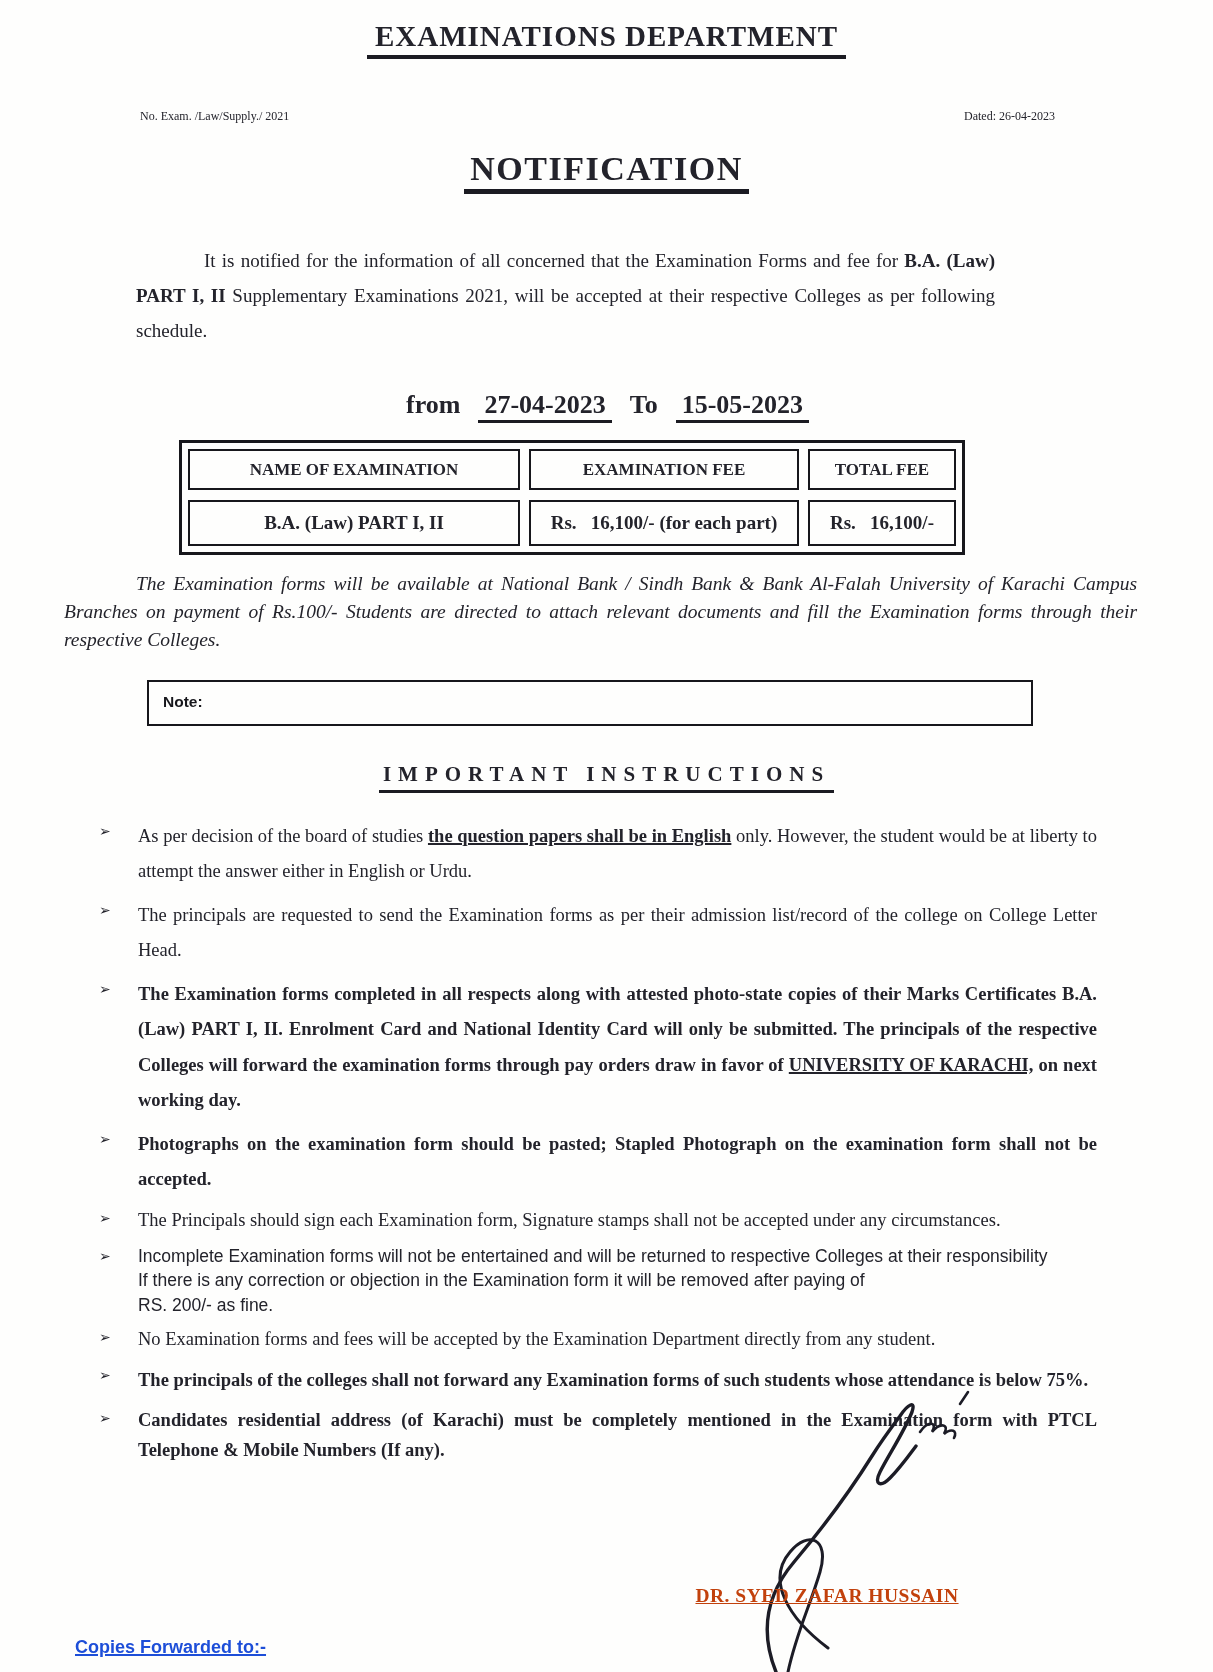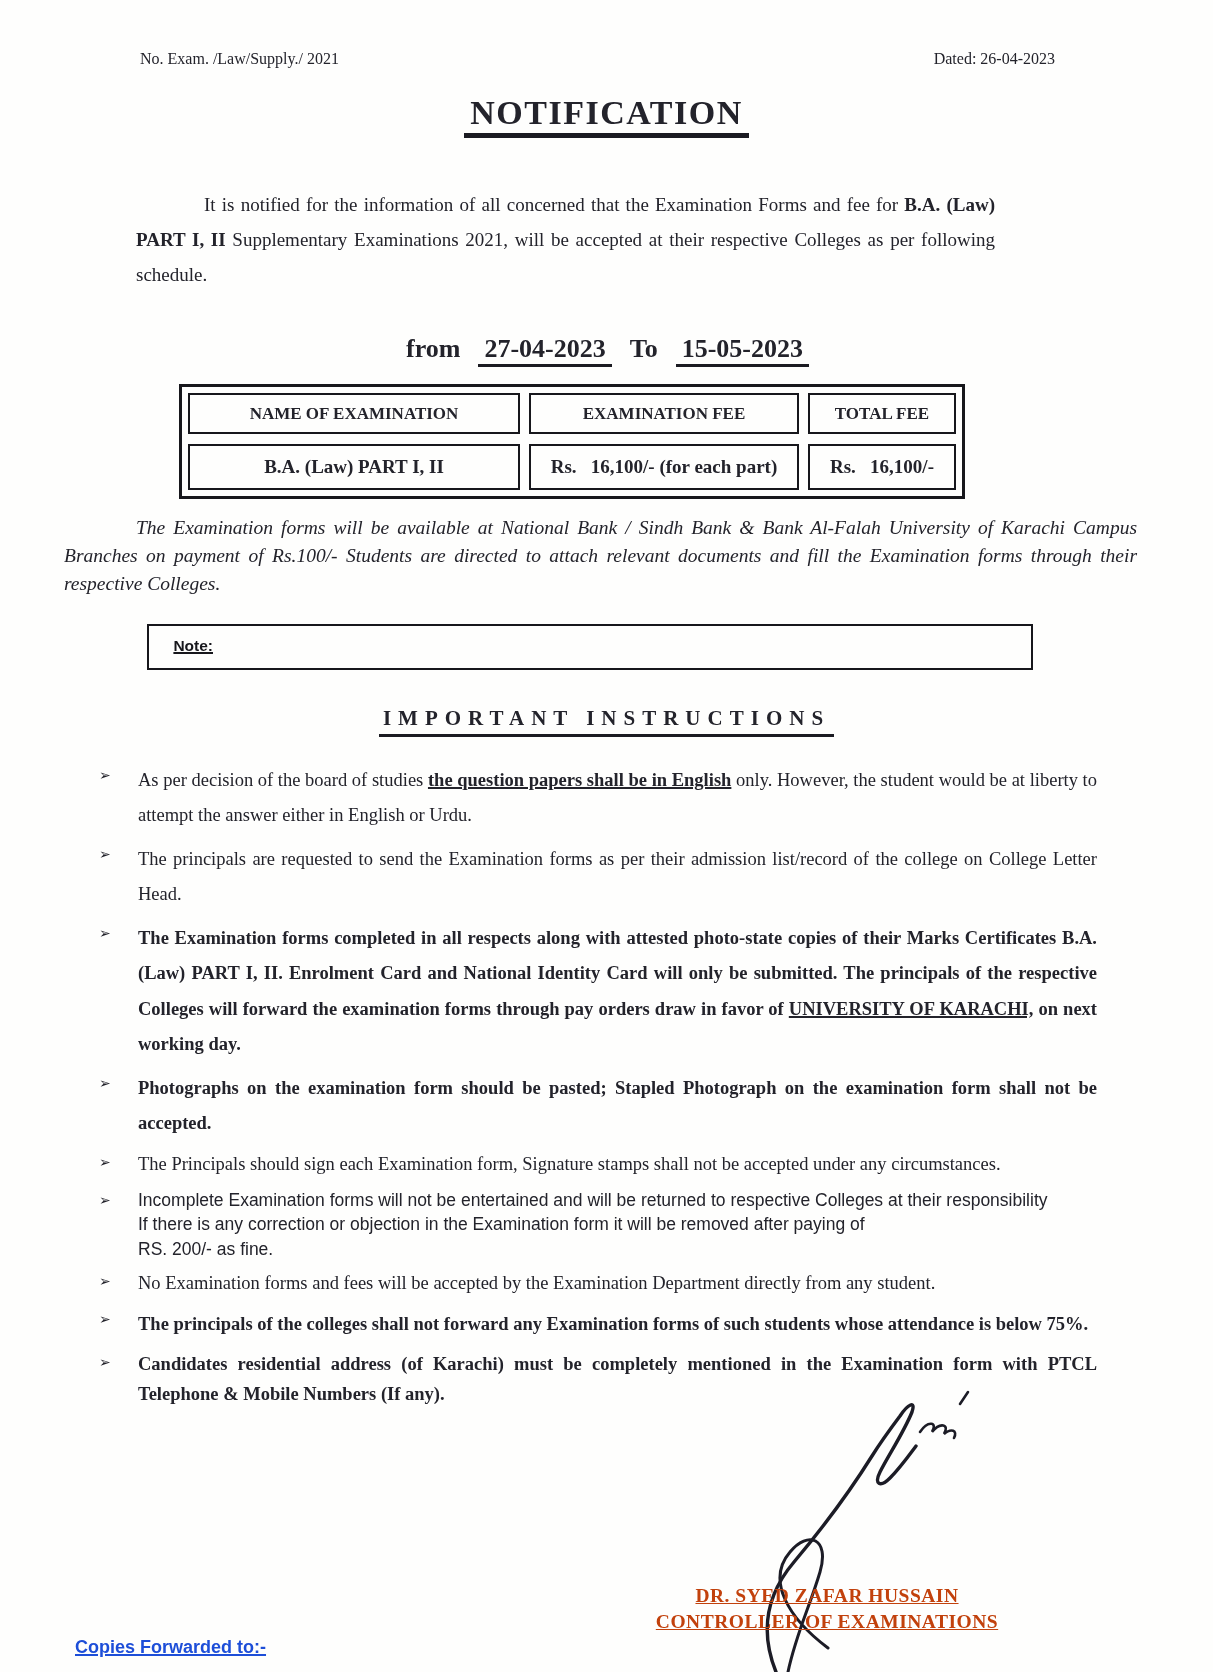"EXAMINATIONS DEPARTMENT" div.dept-title { html: none -> <div> <span>EXAMINATIONS DEPARTMENT</span> </div> }
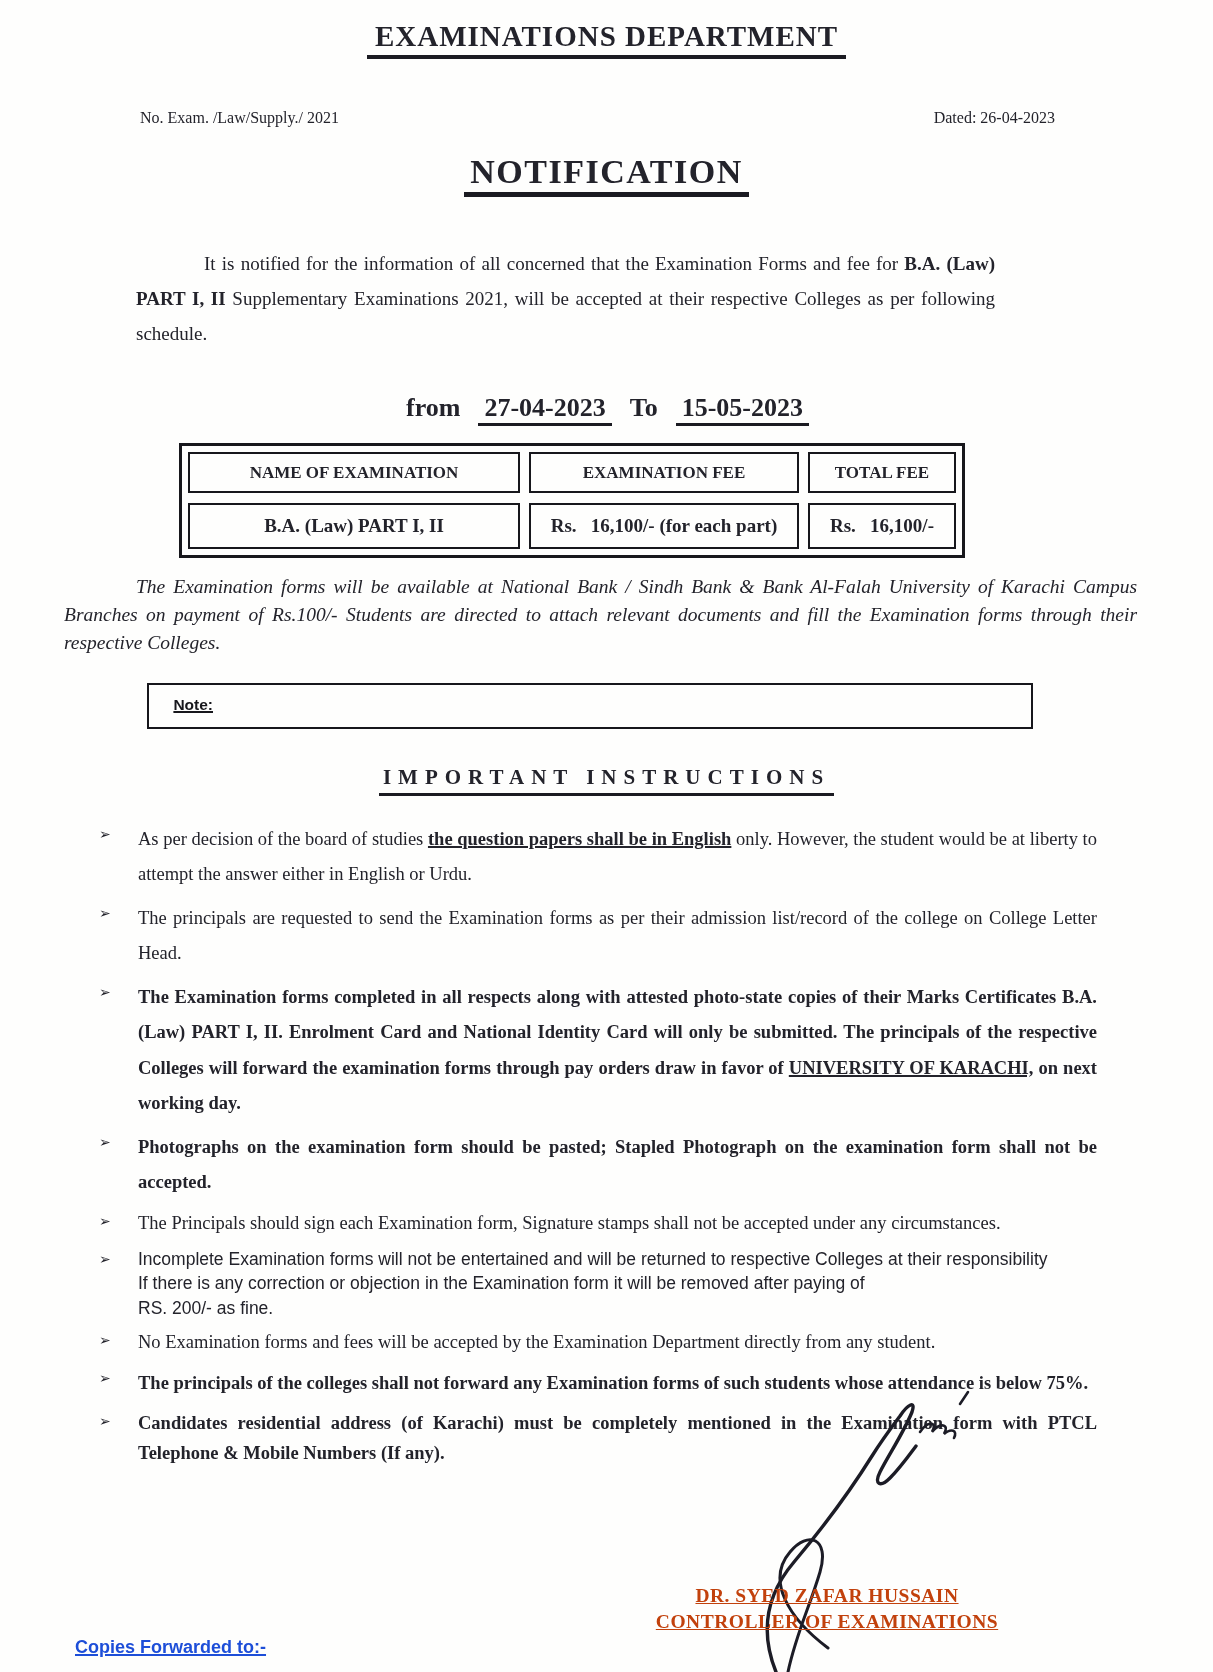"No. Exam. /Law/Supply./ 2021" .ref-row { font-size: 16px -> 12px }
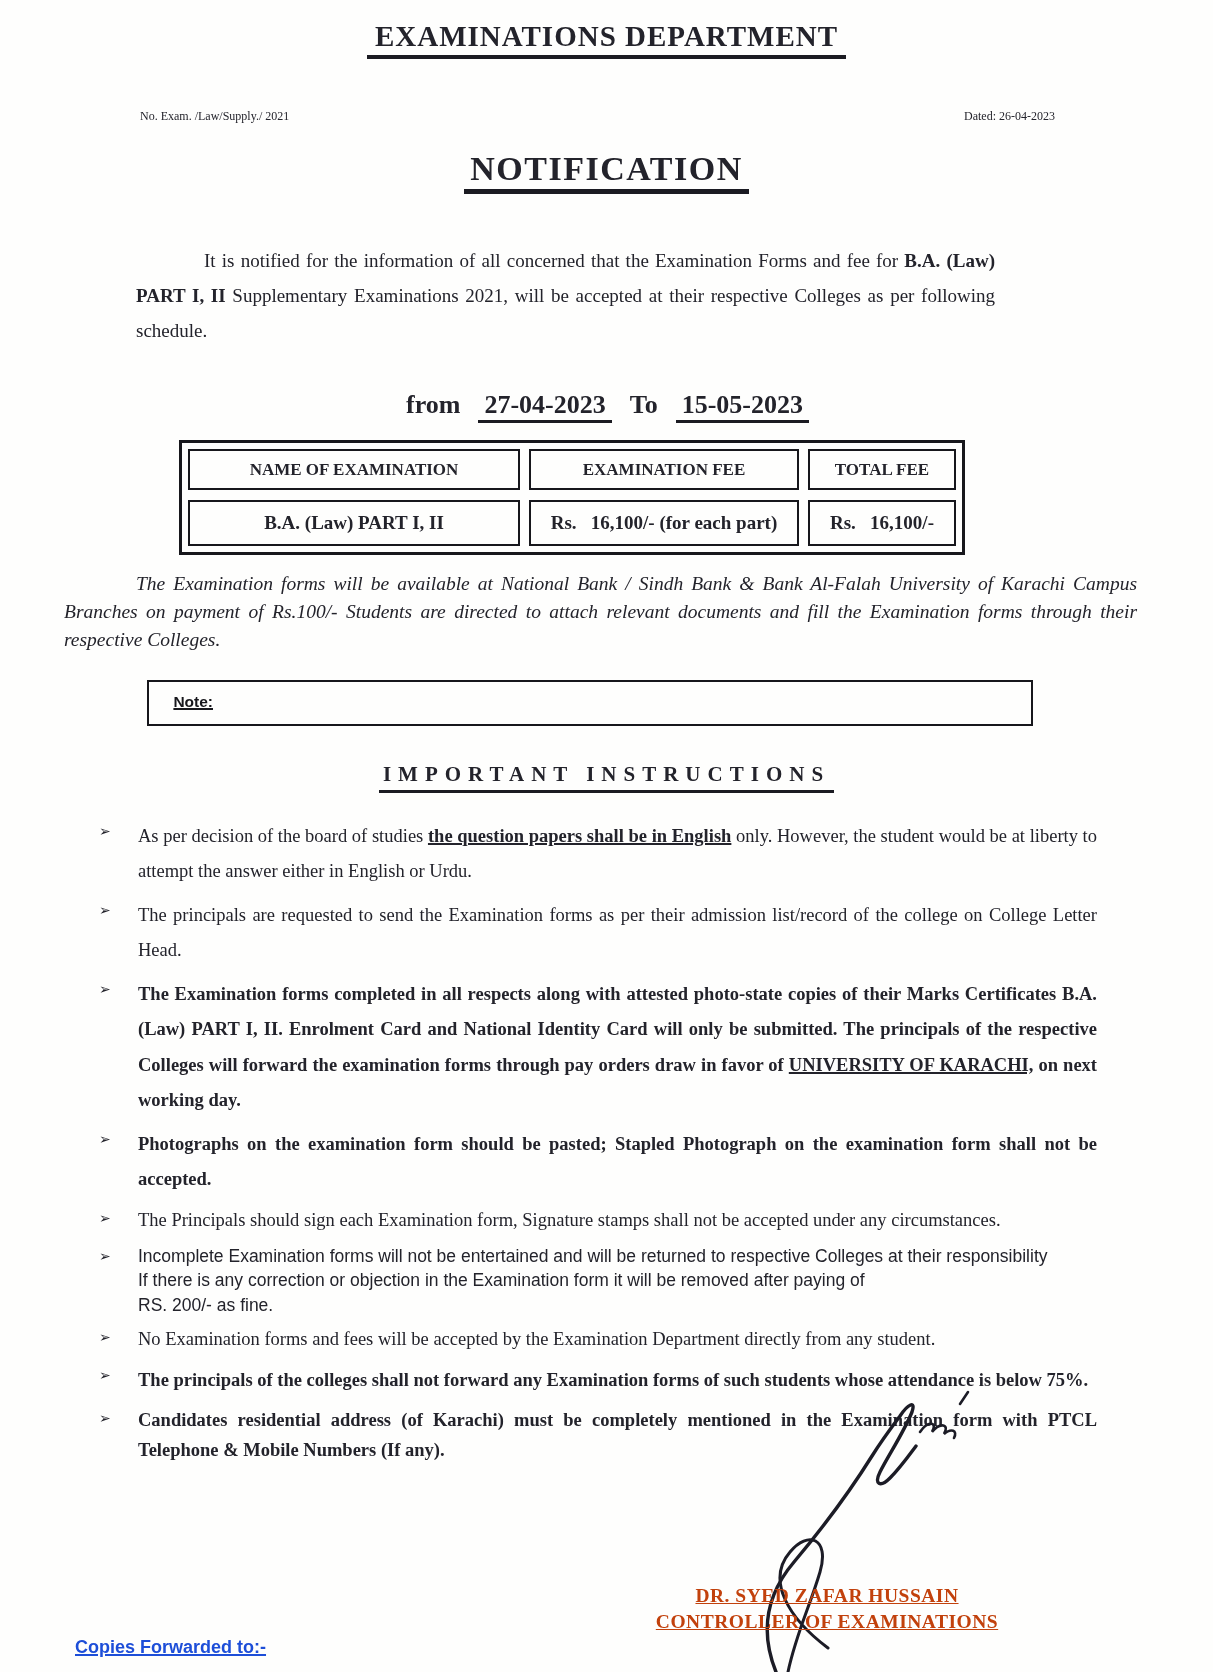"Note:" .note-label { text-align: right -> none; text-decoration: underline -> none }
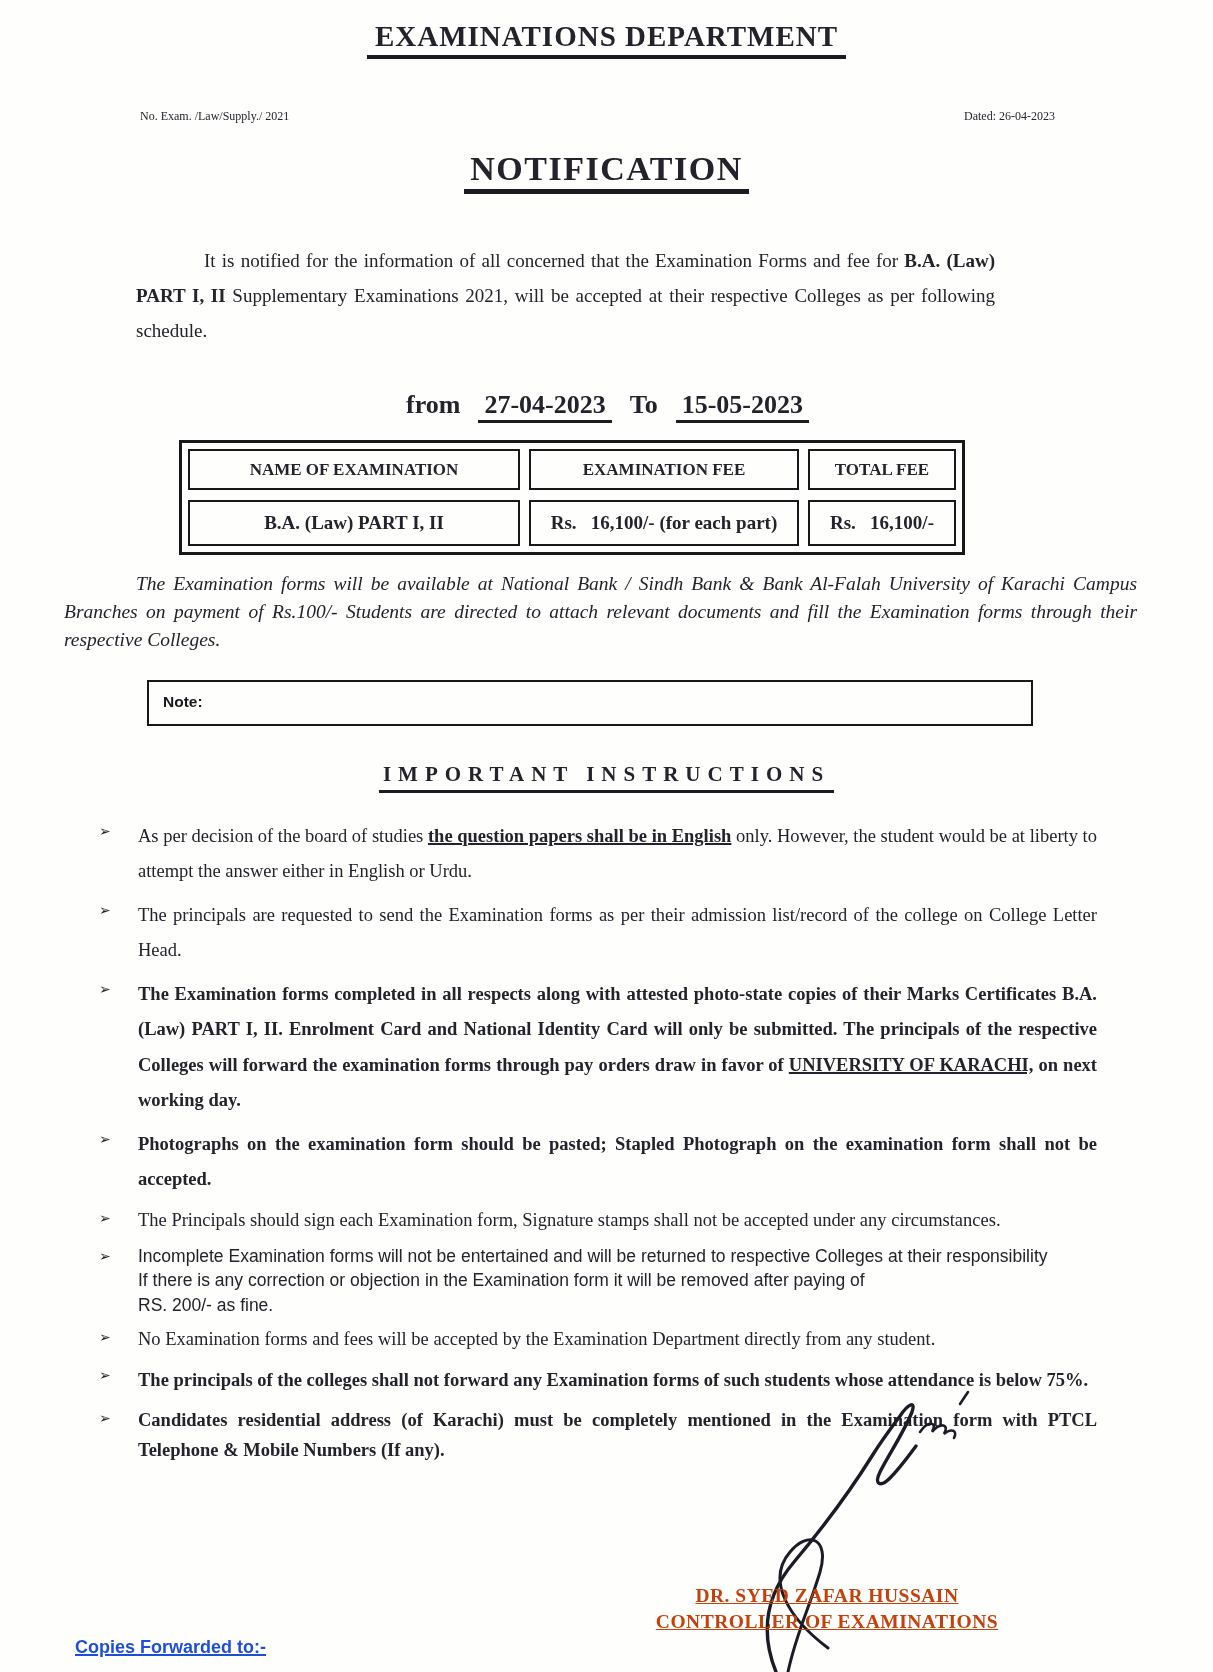"CONTROLLER OF EXAMINATIONS" div { html: <div>CONTROLLER OF EXAMINATIONS</div> -> none }
